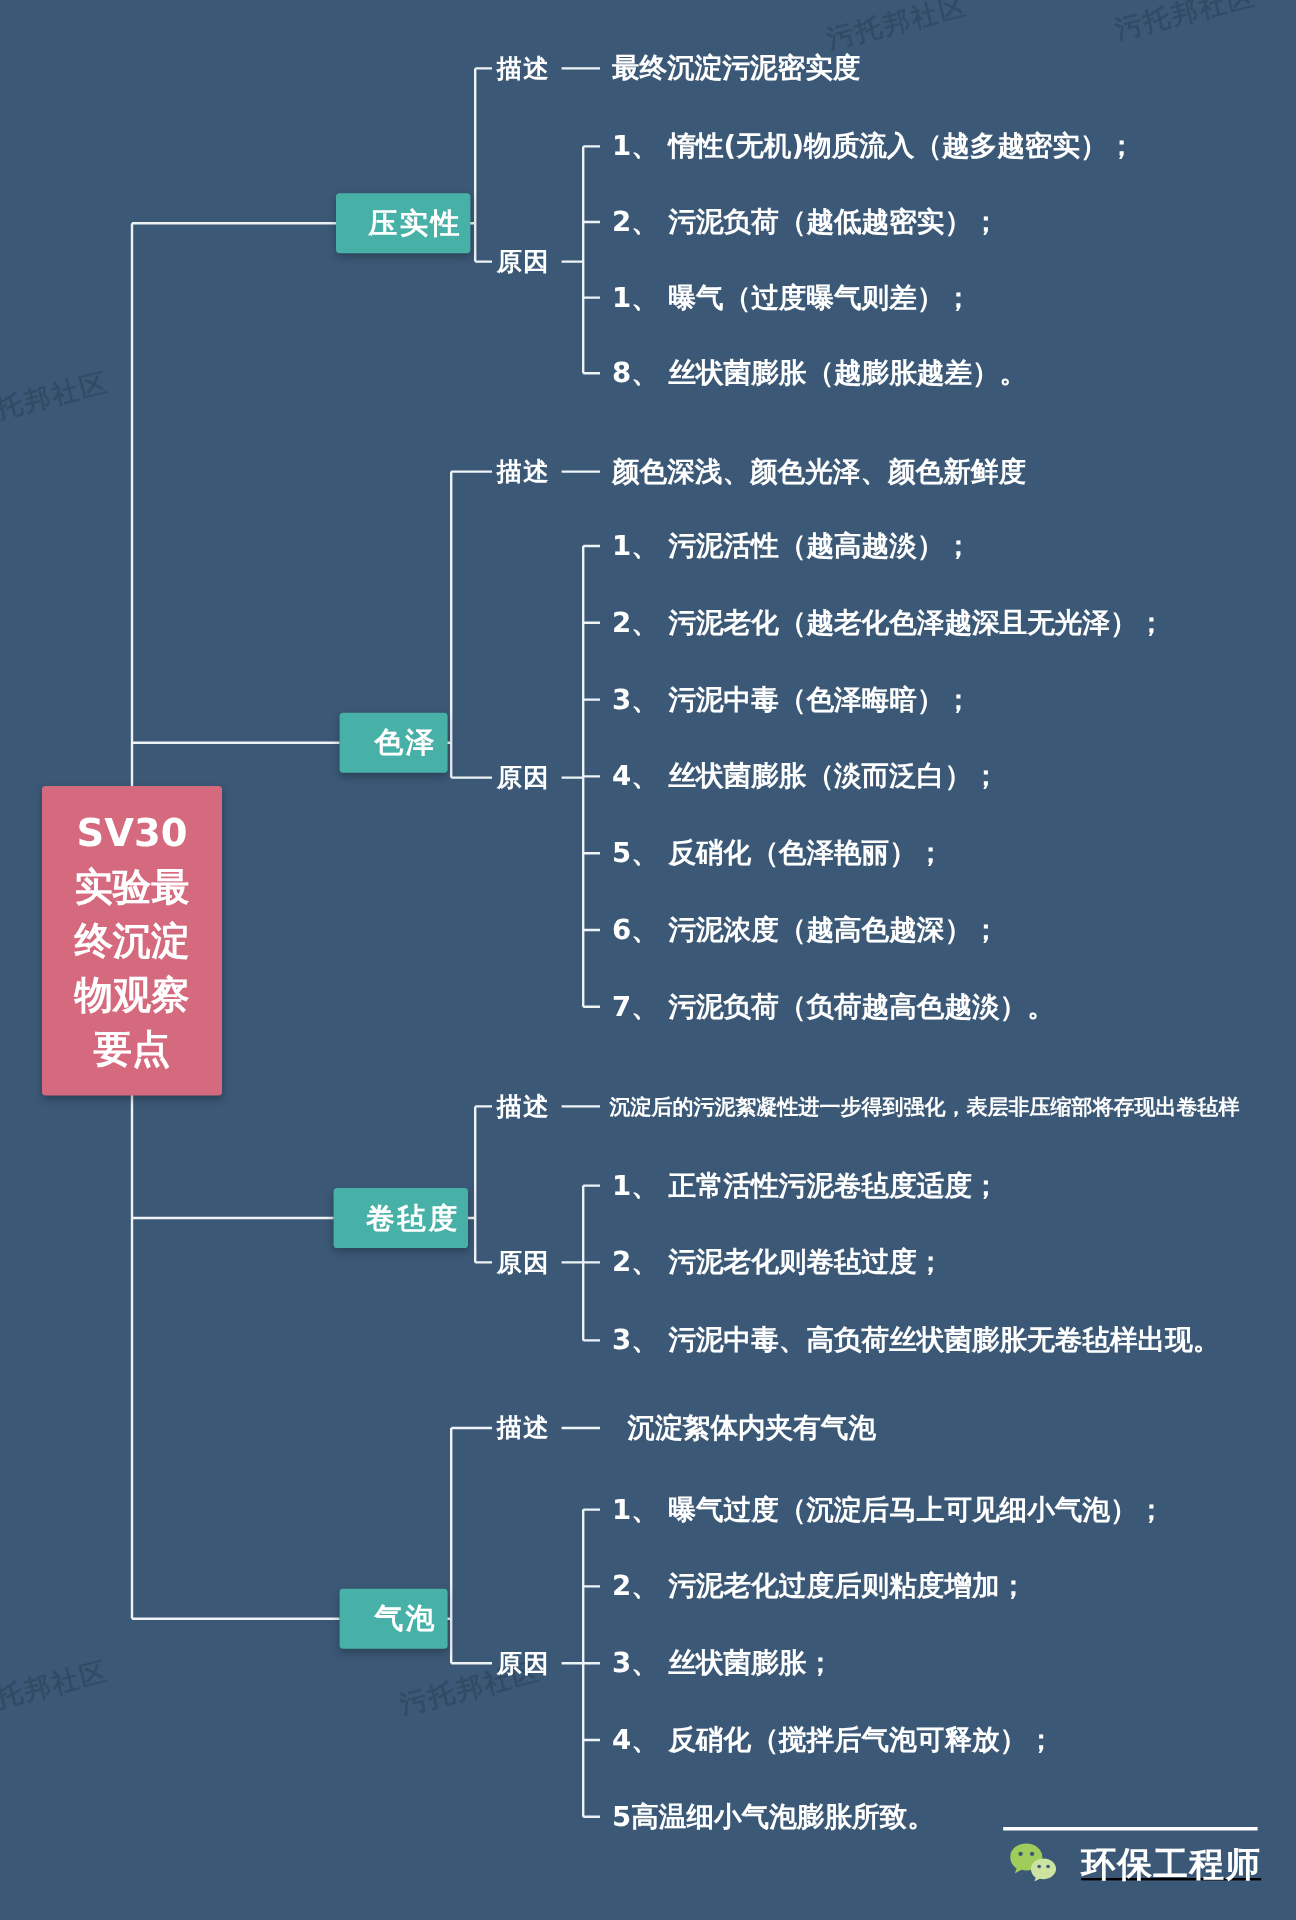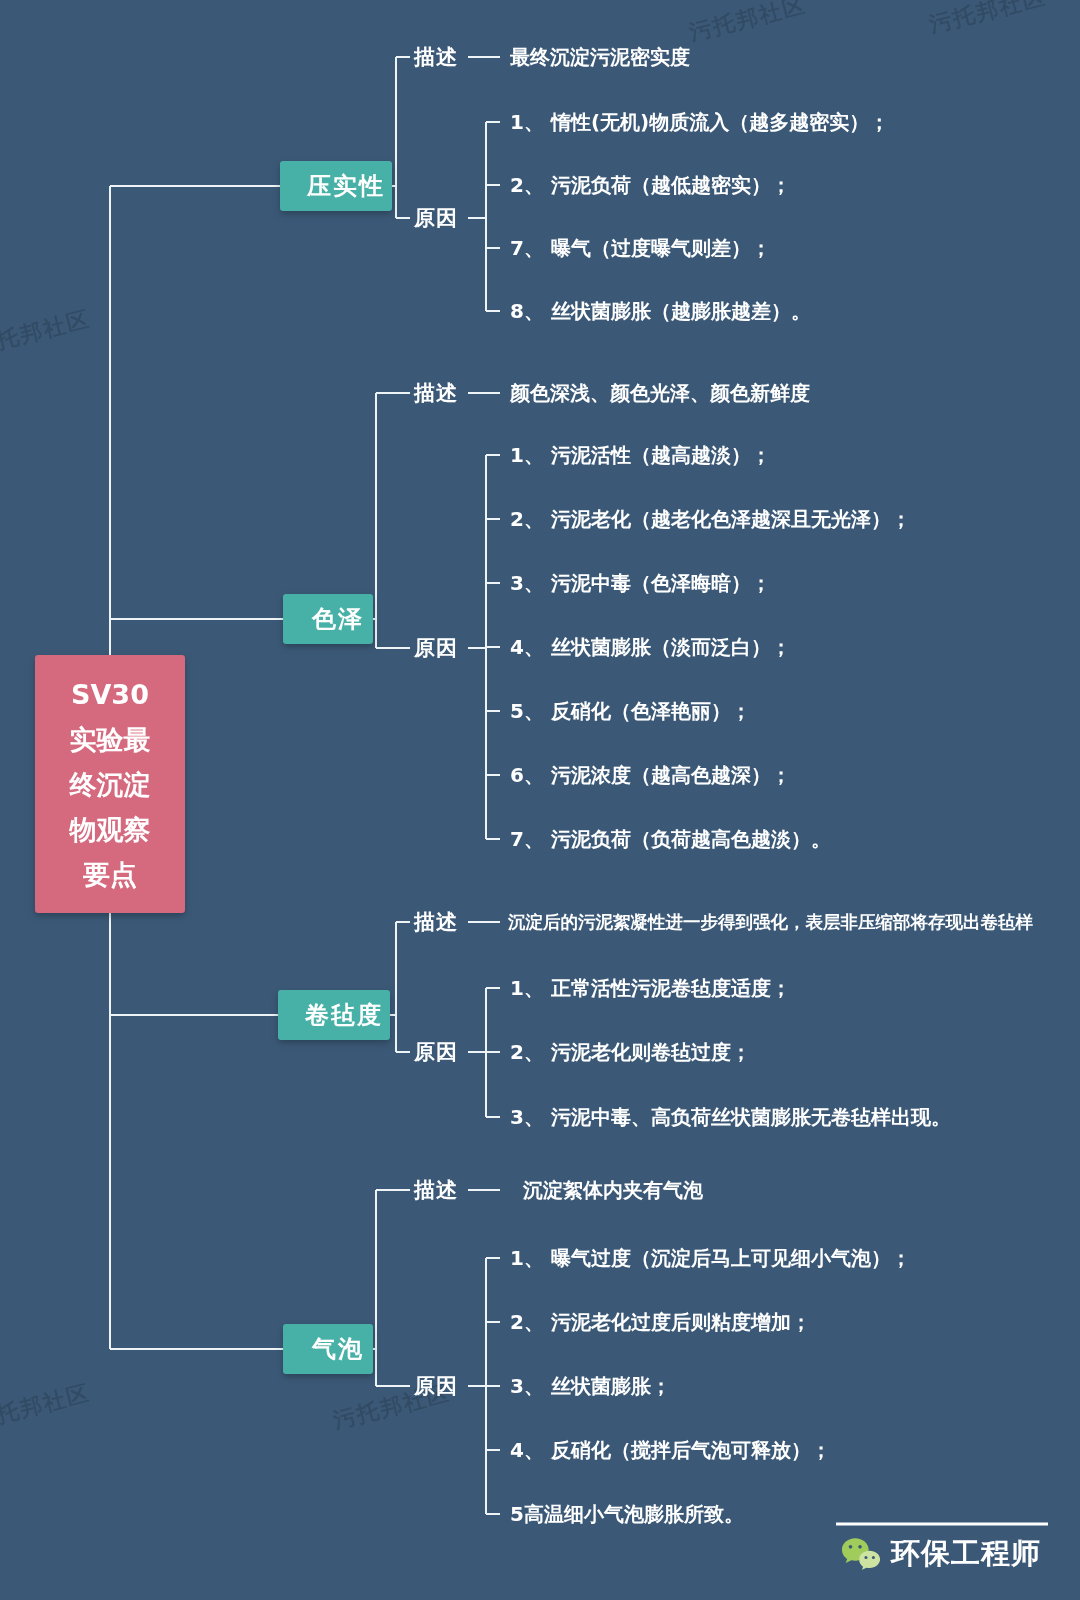"最终沉淀污泥密实度" .node-text { font-size: 20px -> 23px }
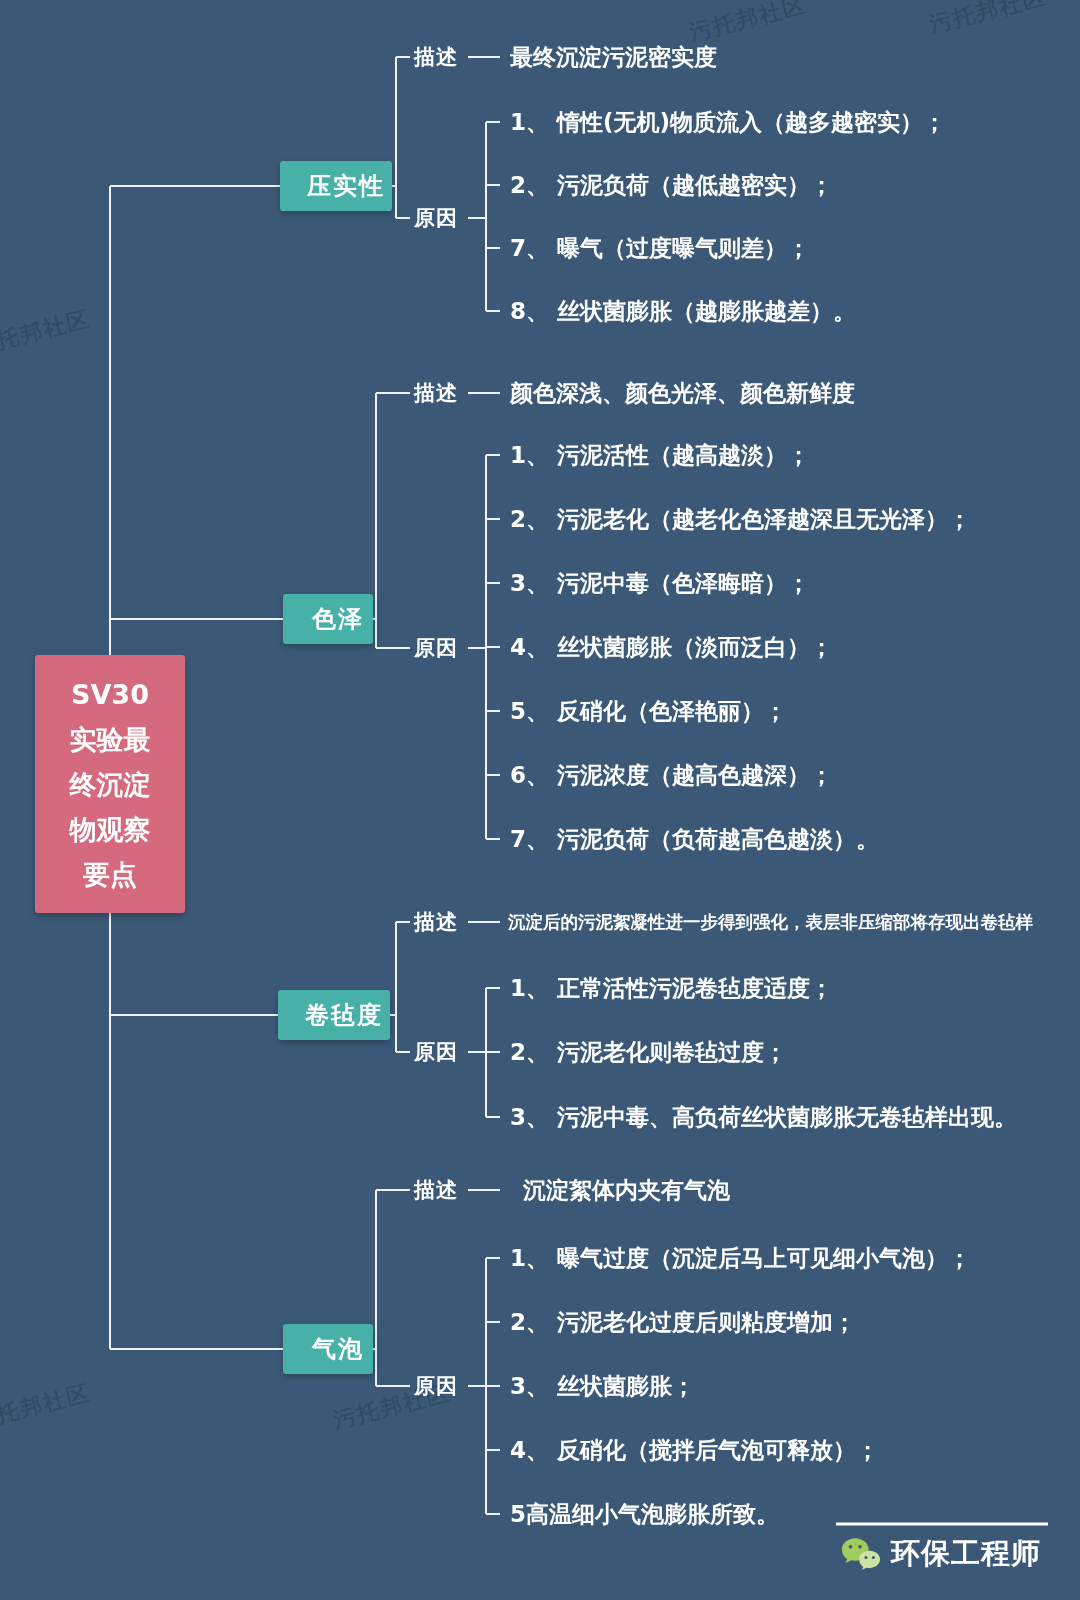"7、 曝气（过度曝气则差）；" div.node-text { text: 7 -> 1 }
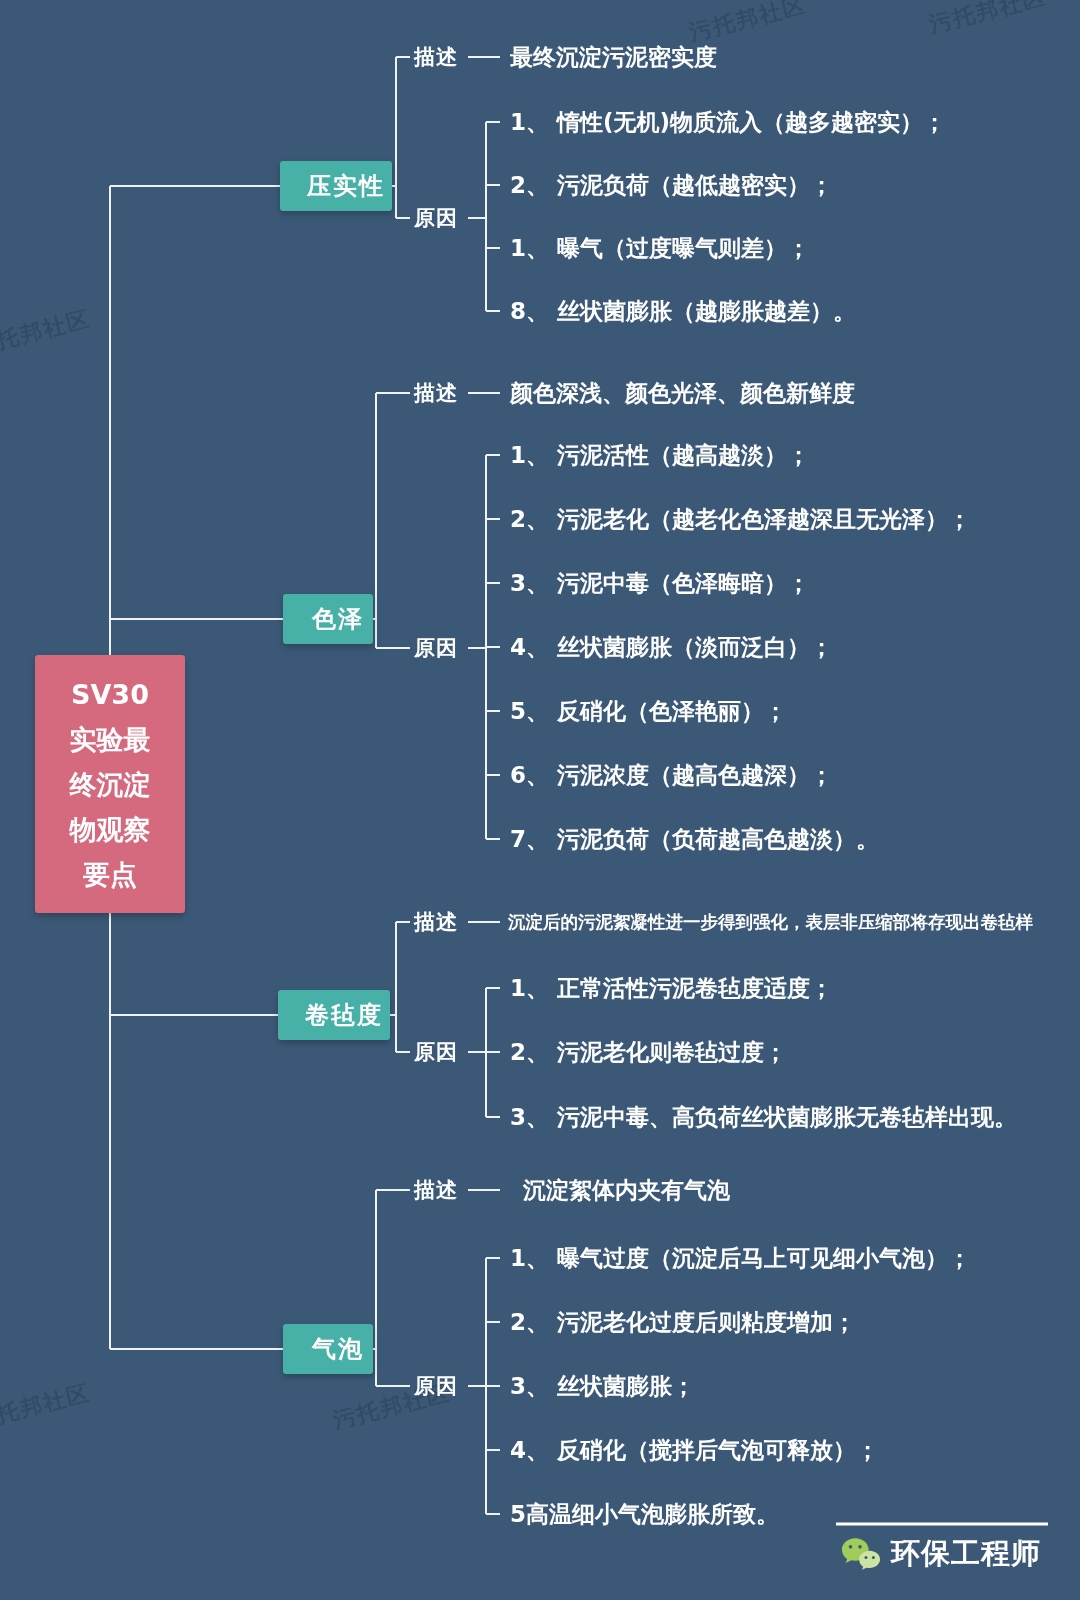"SV30" .root { font-size: 27px -> 32px }
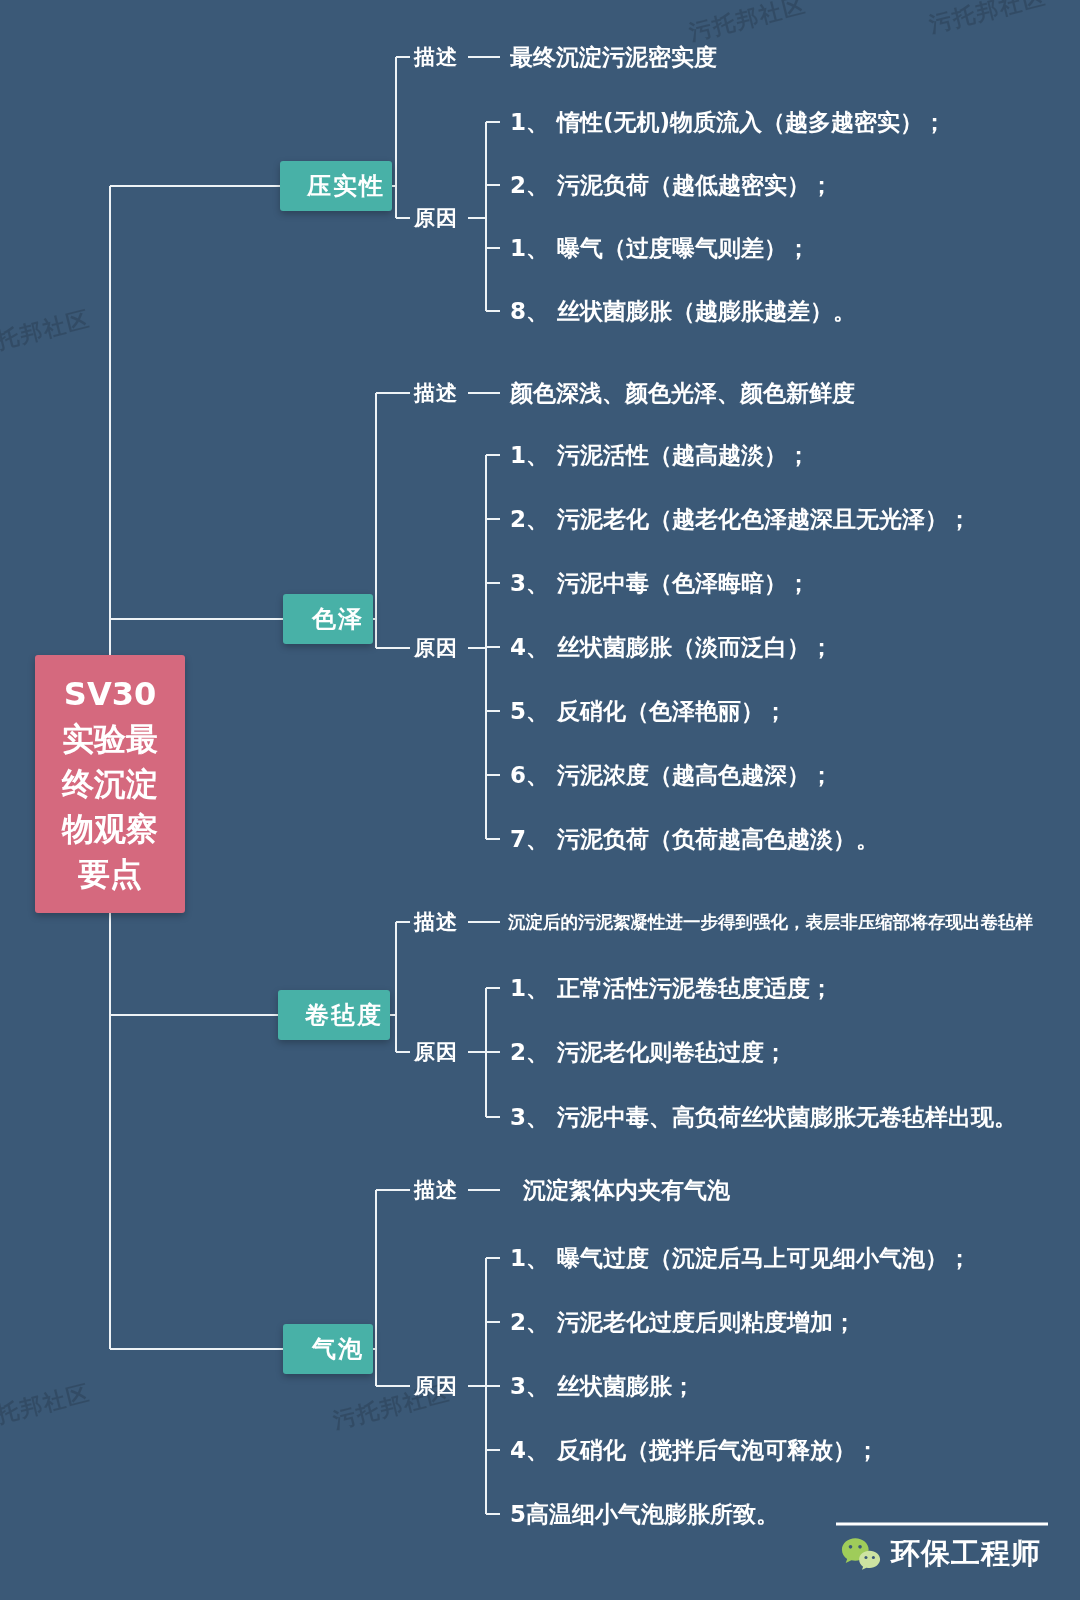"环保工程师" .footer { align-items: center -> flex-start; gap: 9px -> 19px; text-decoration: none -> underline }
